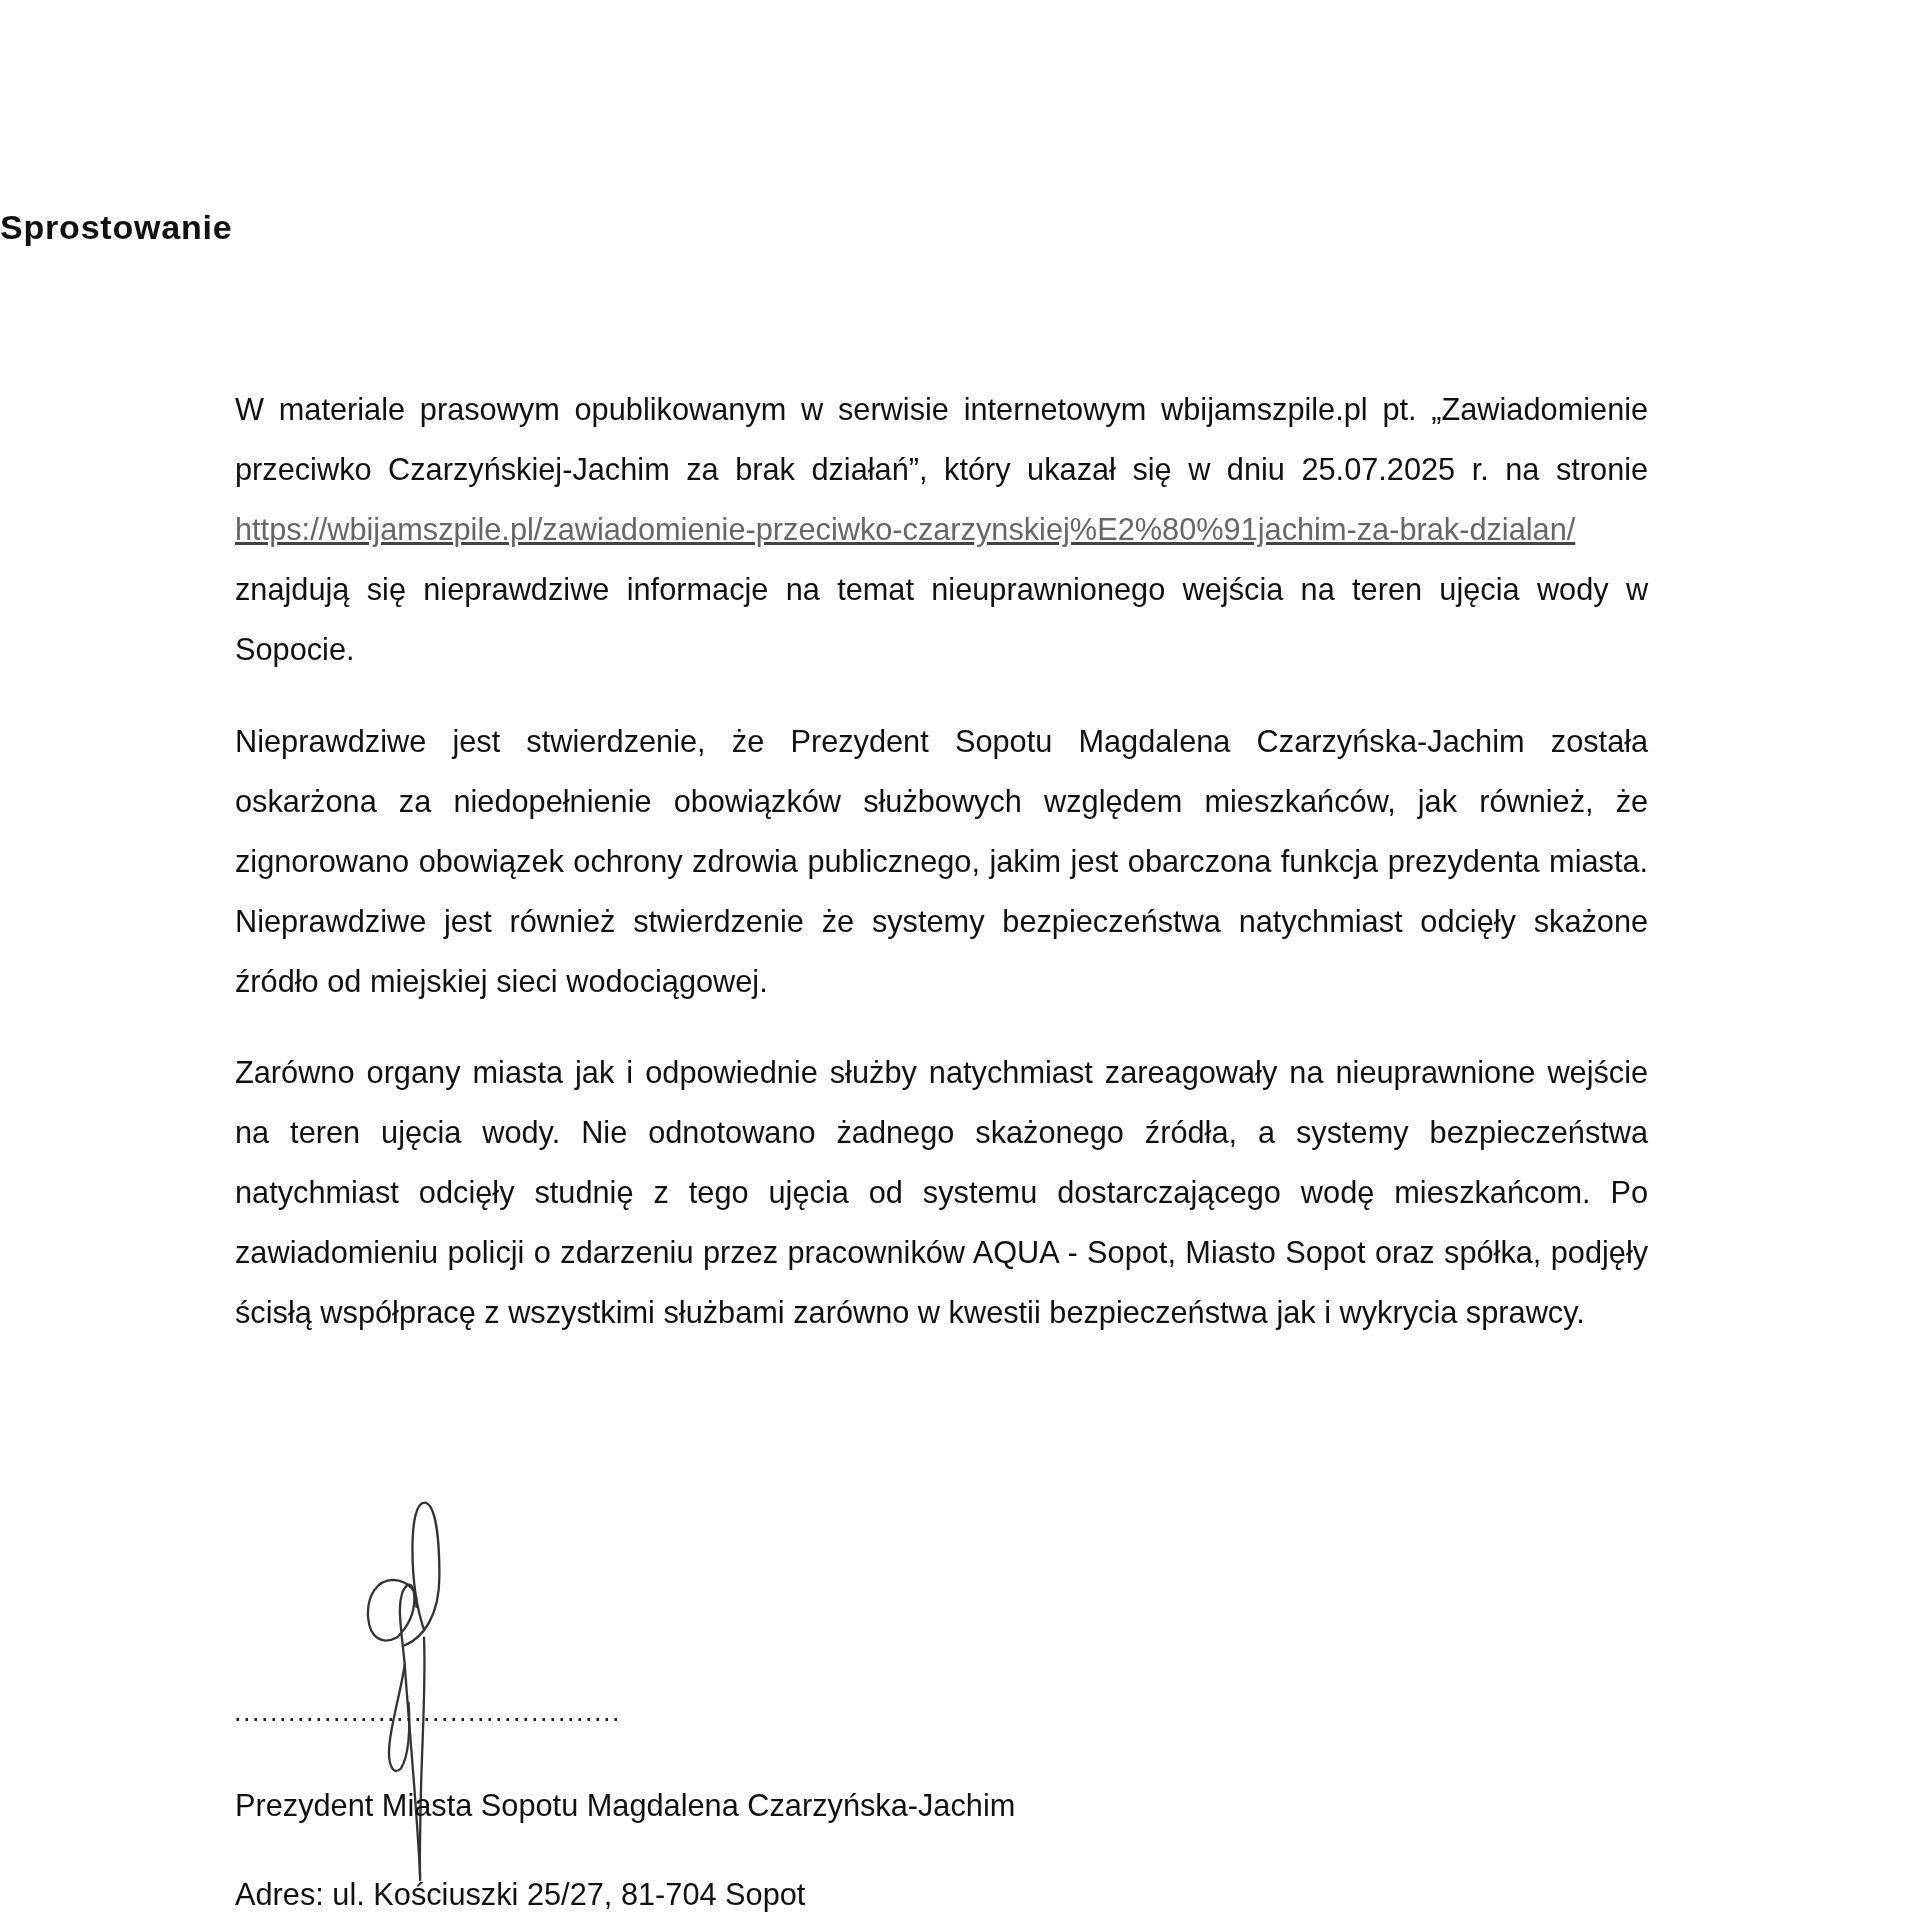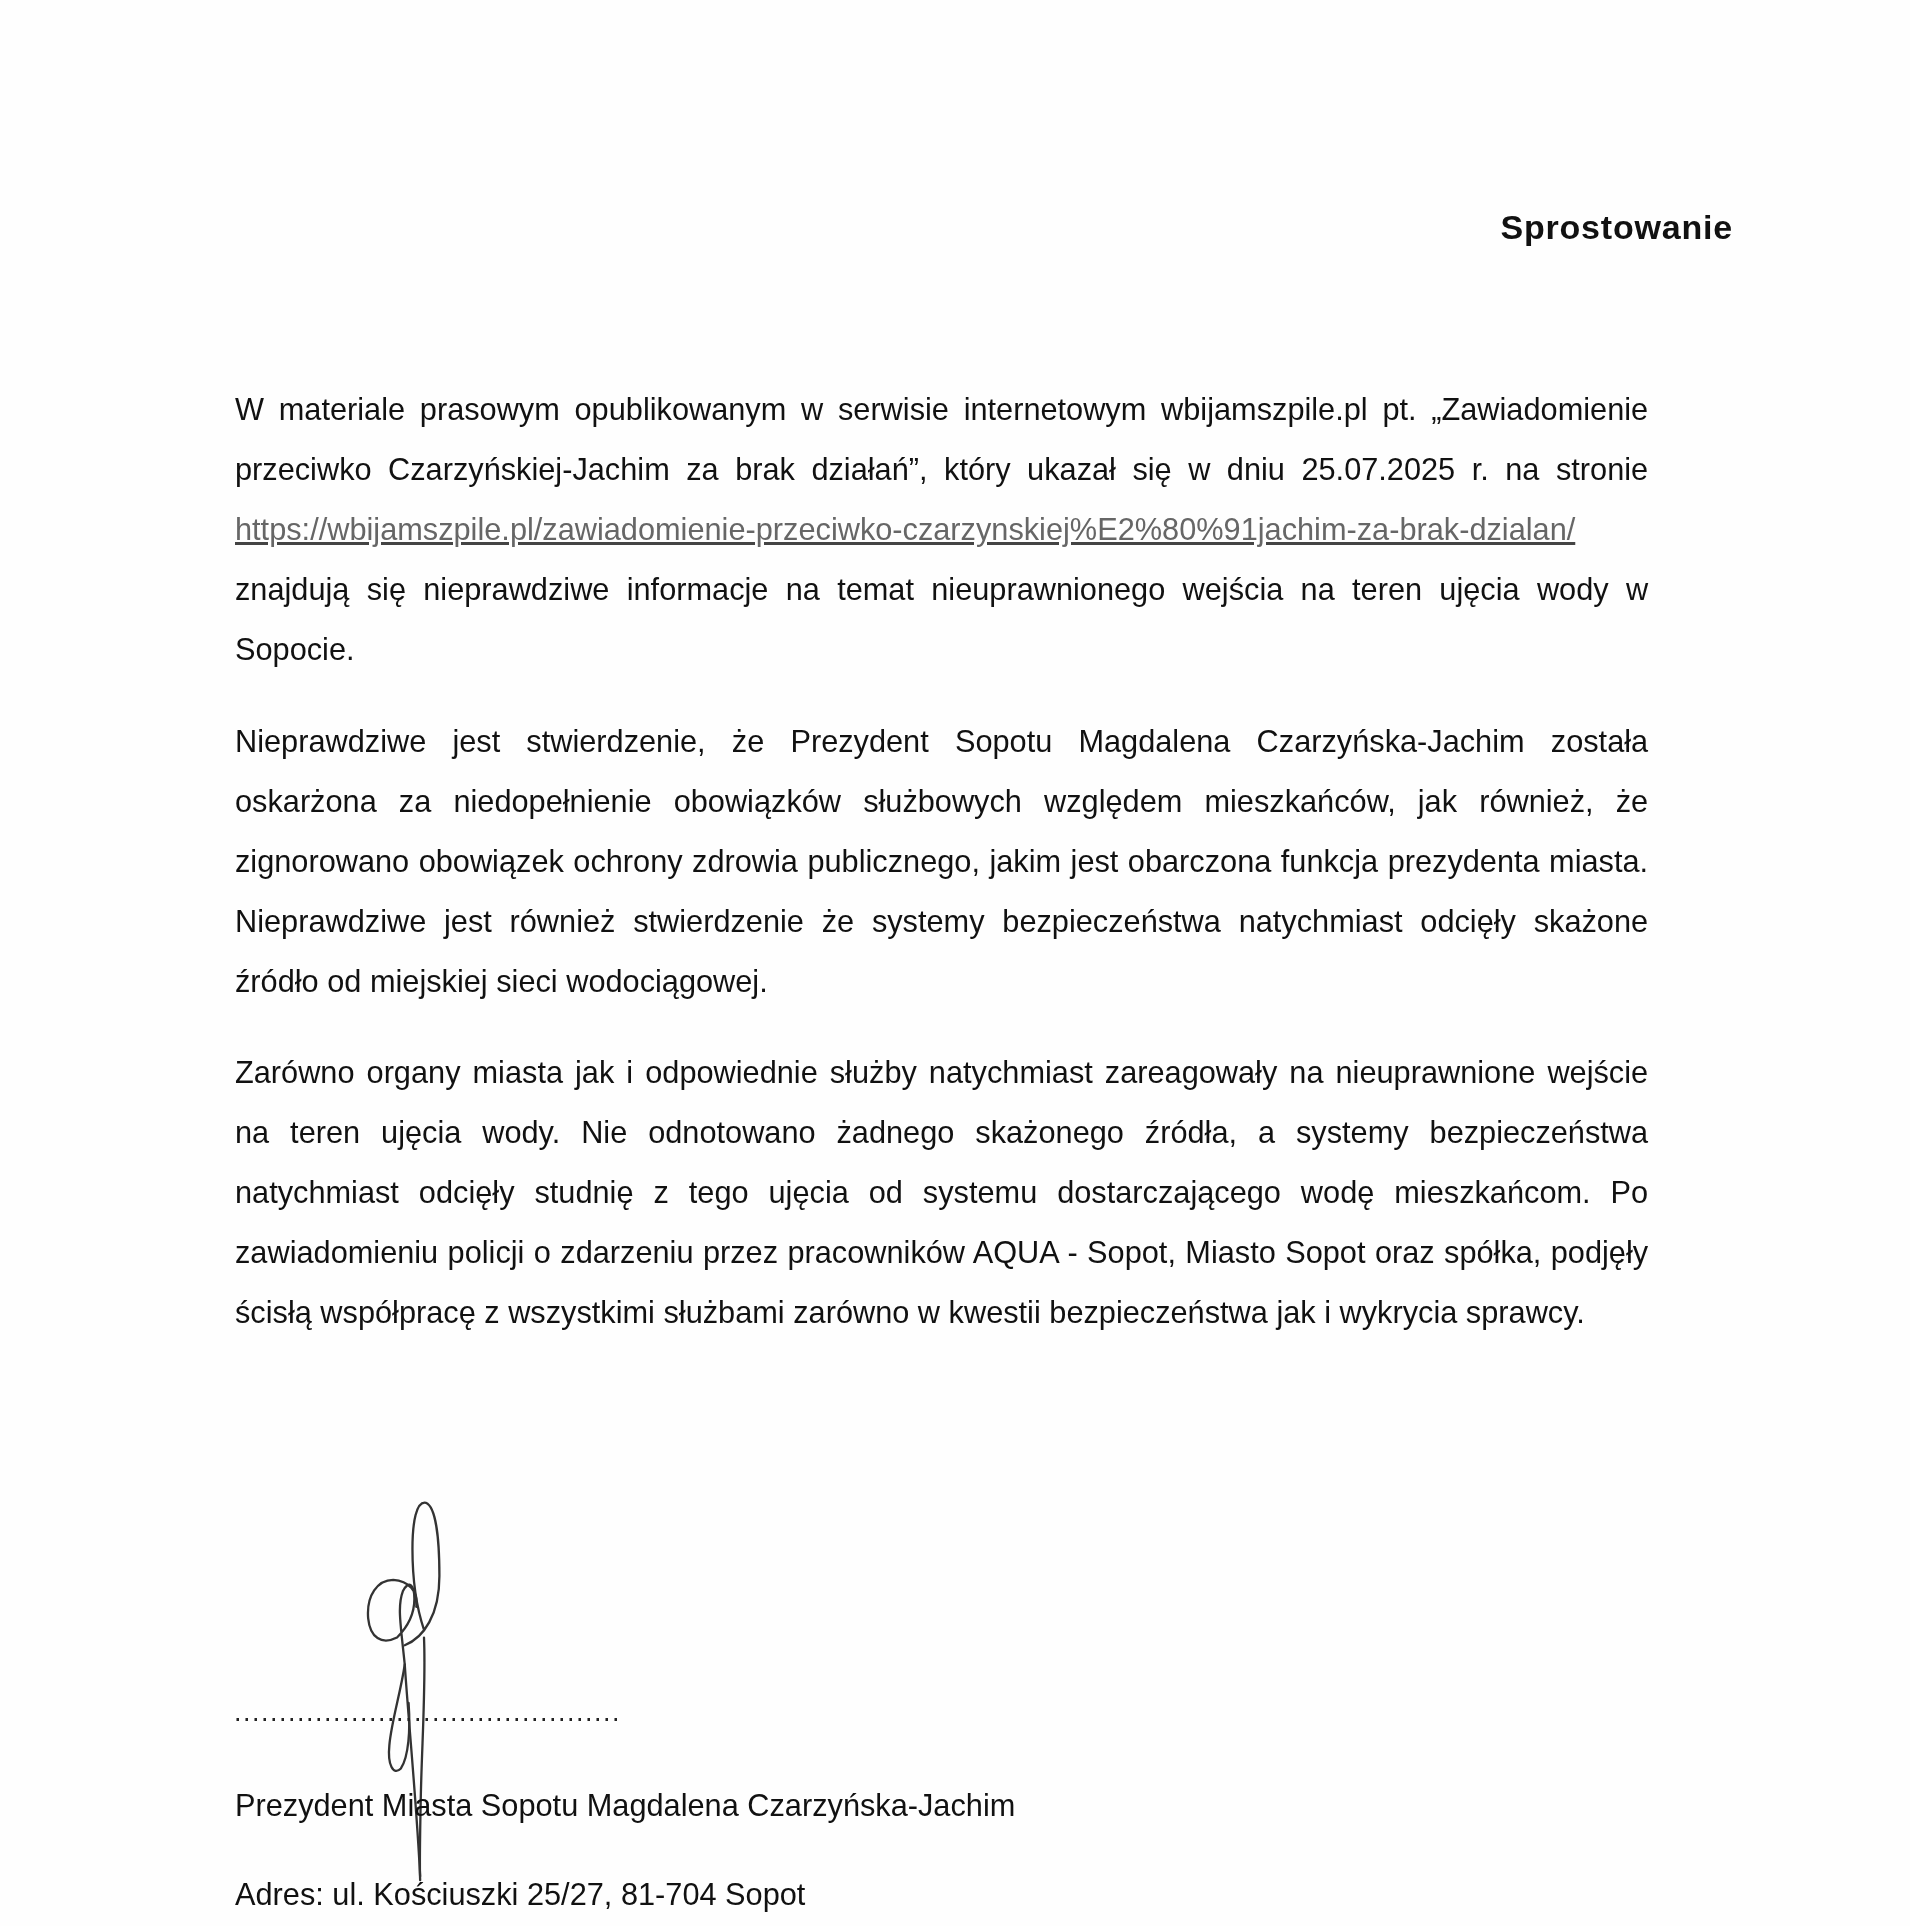"Sprostowanie" .title { text-align: right -> left }
